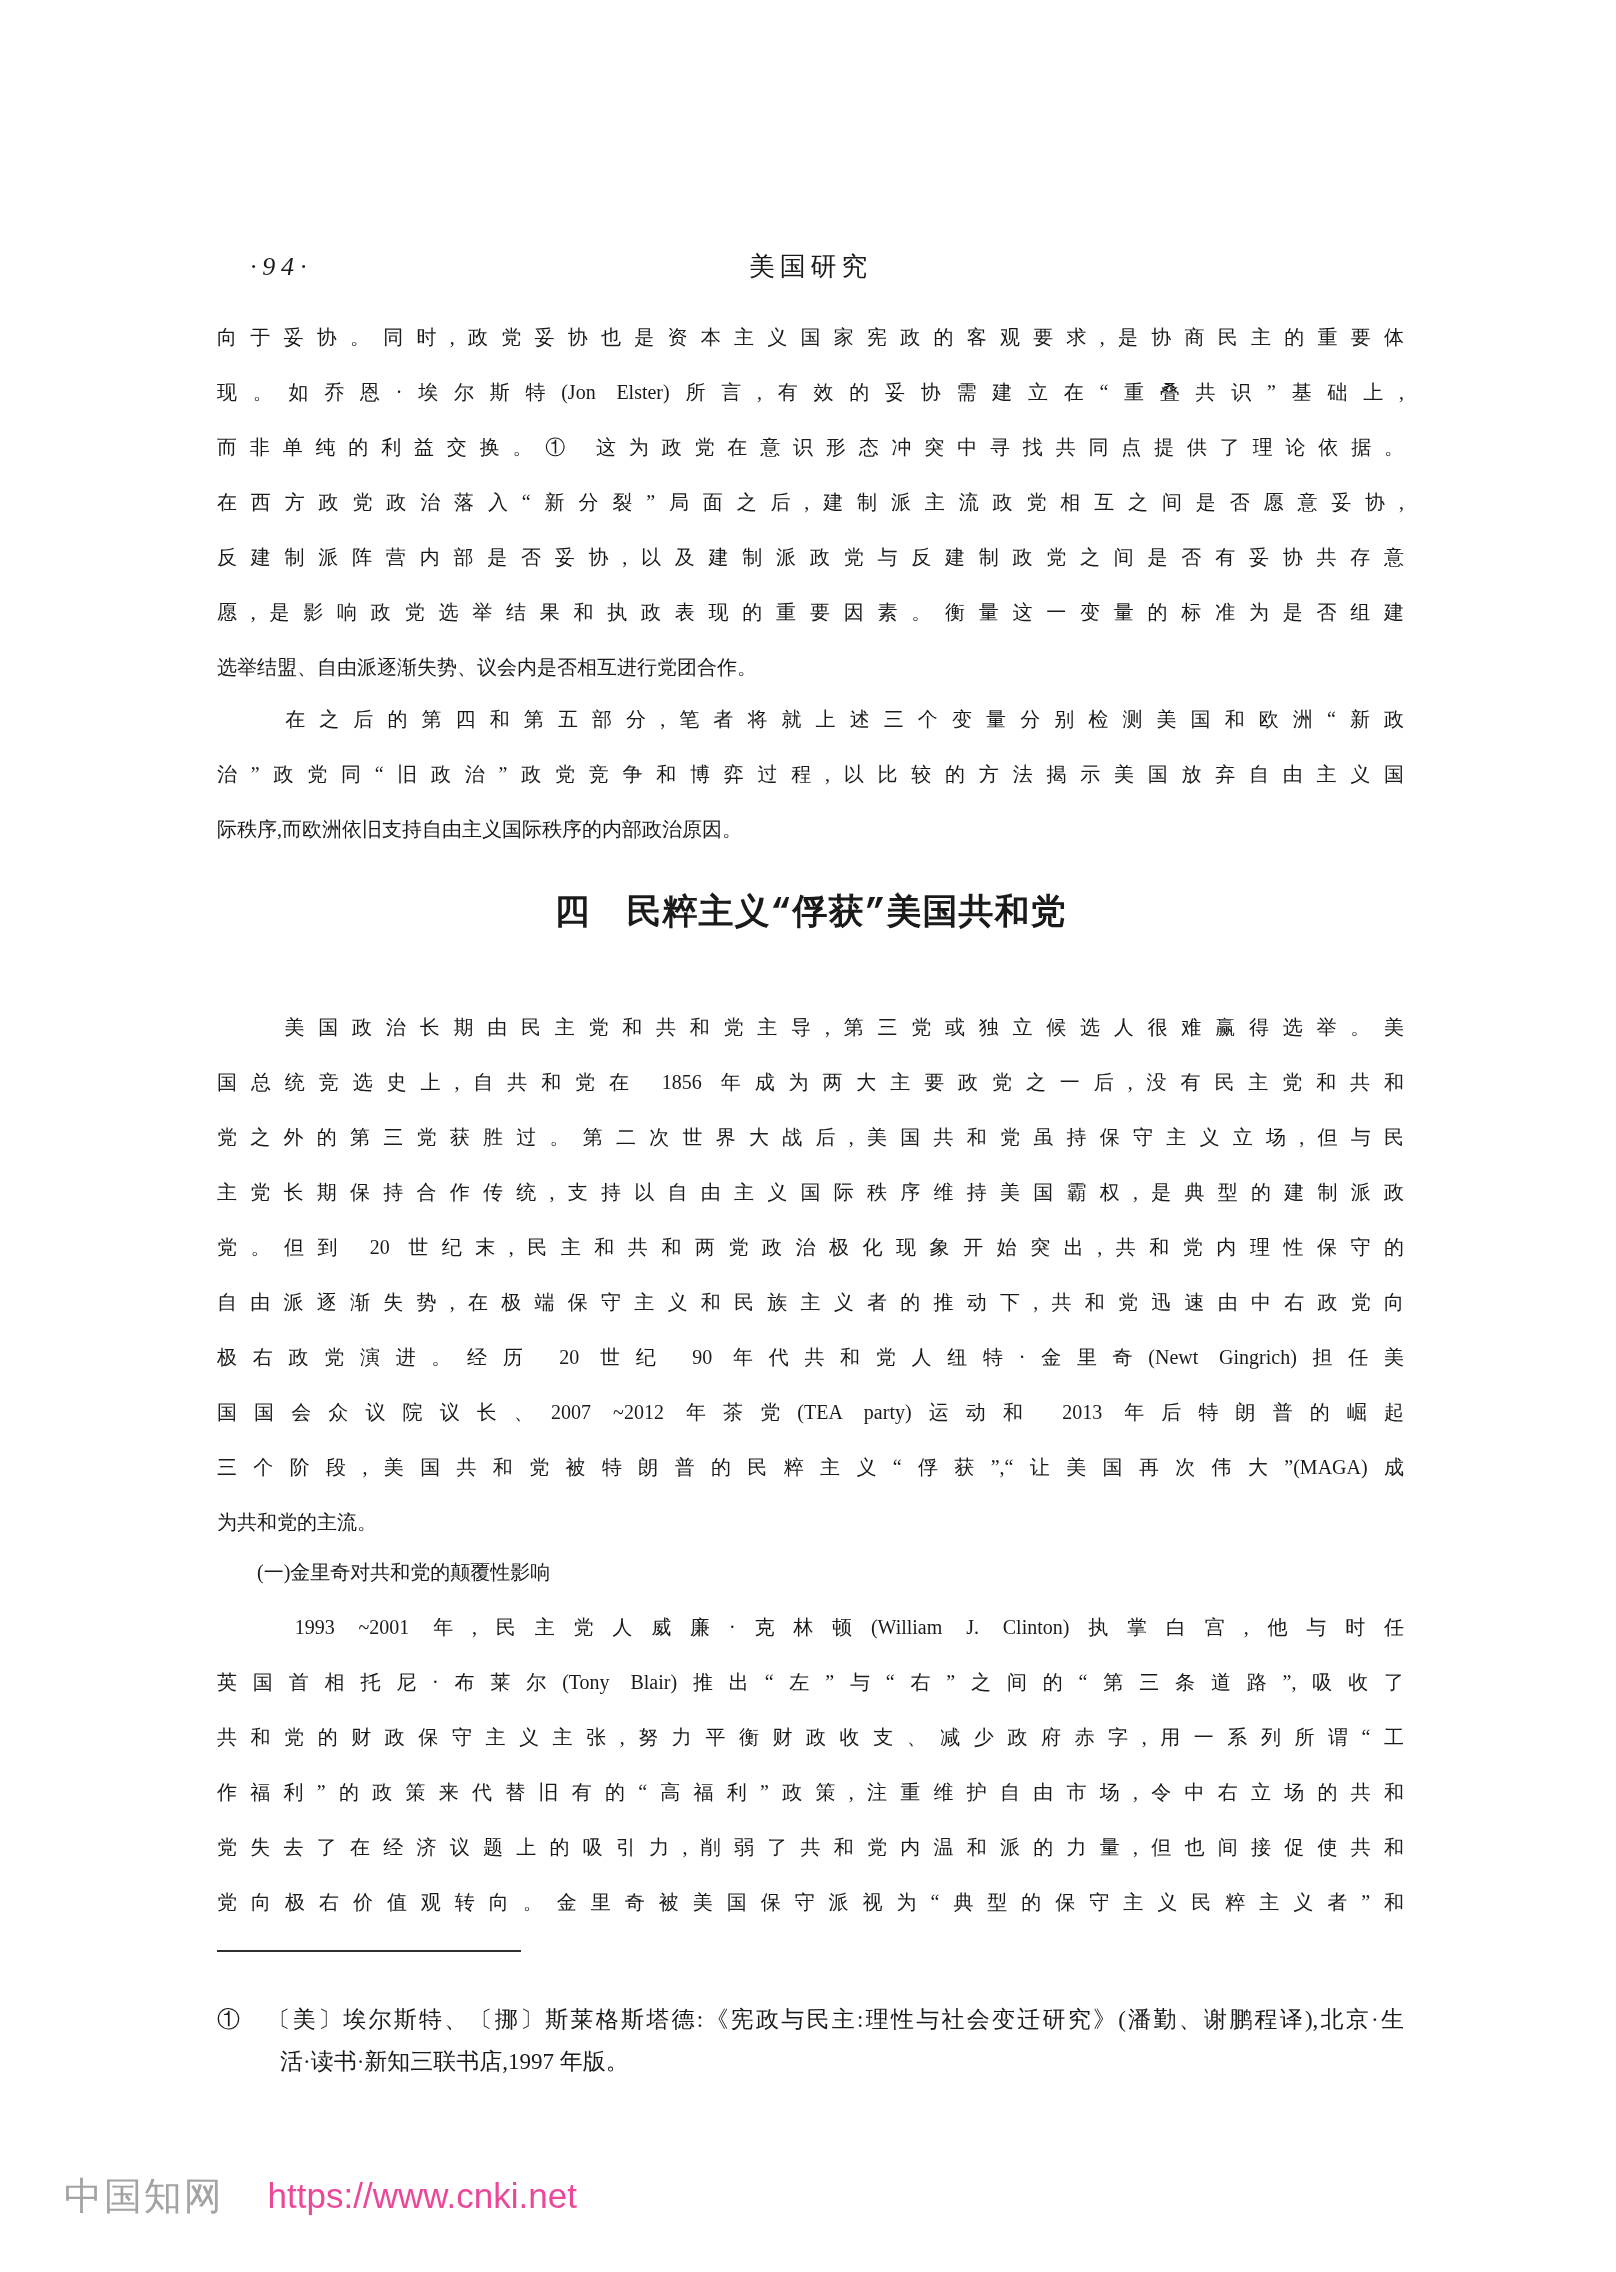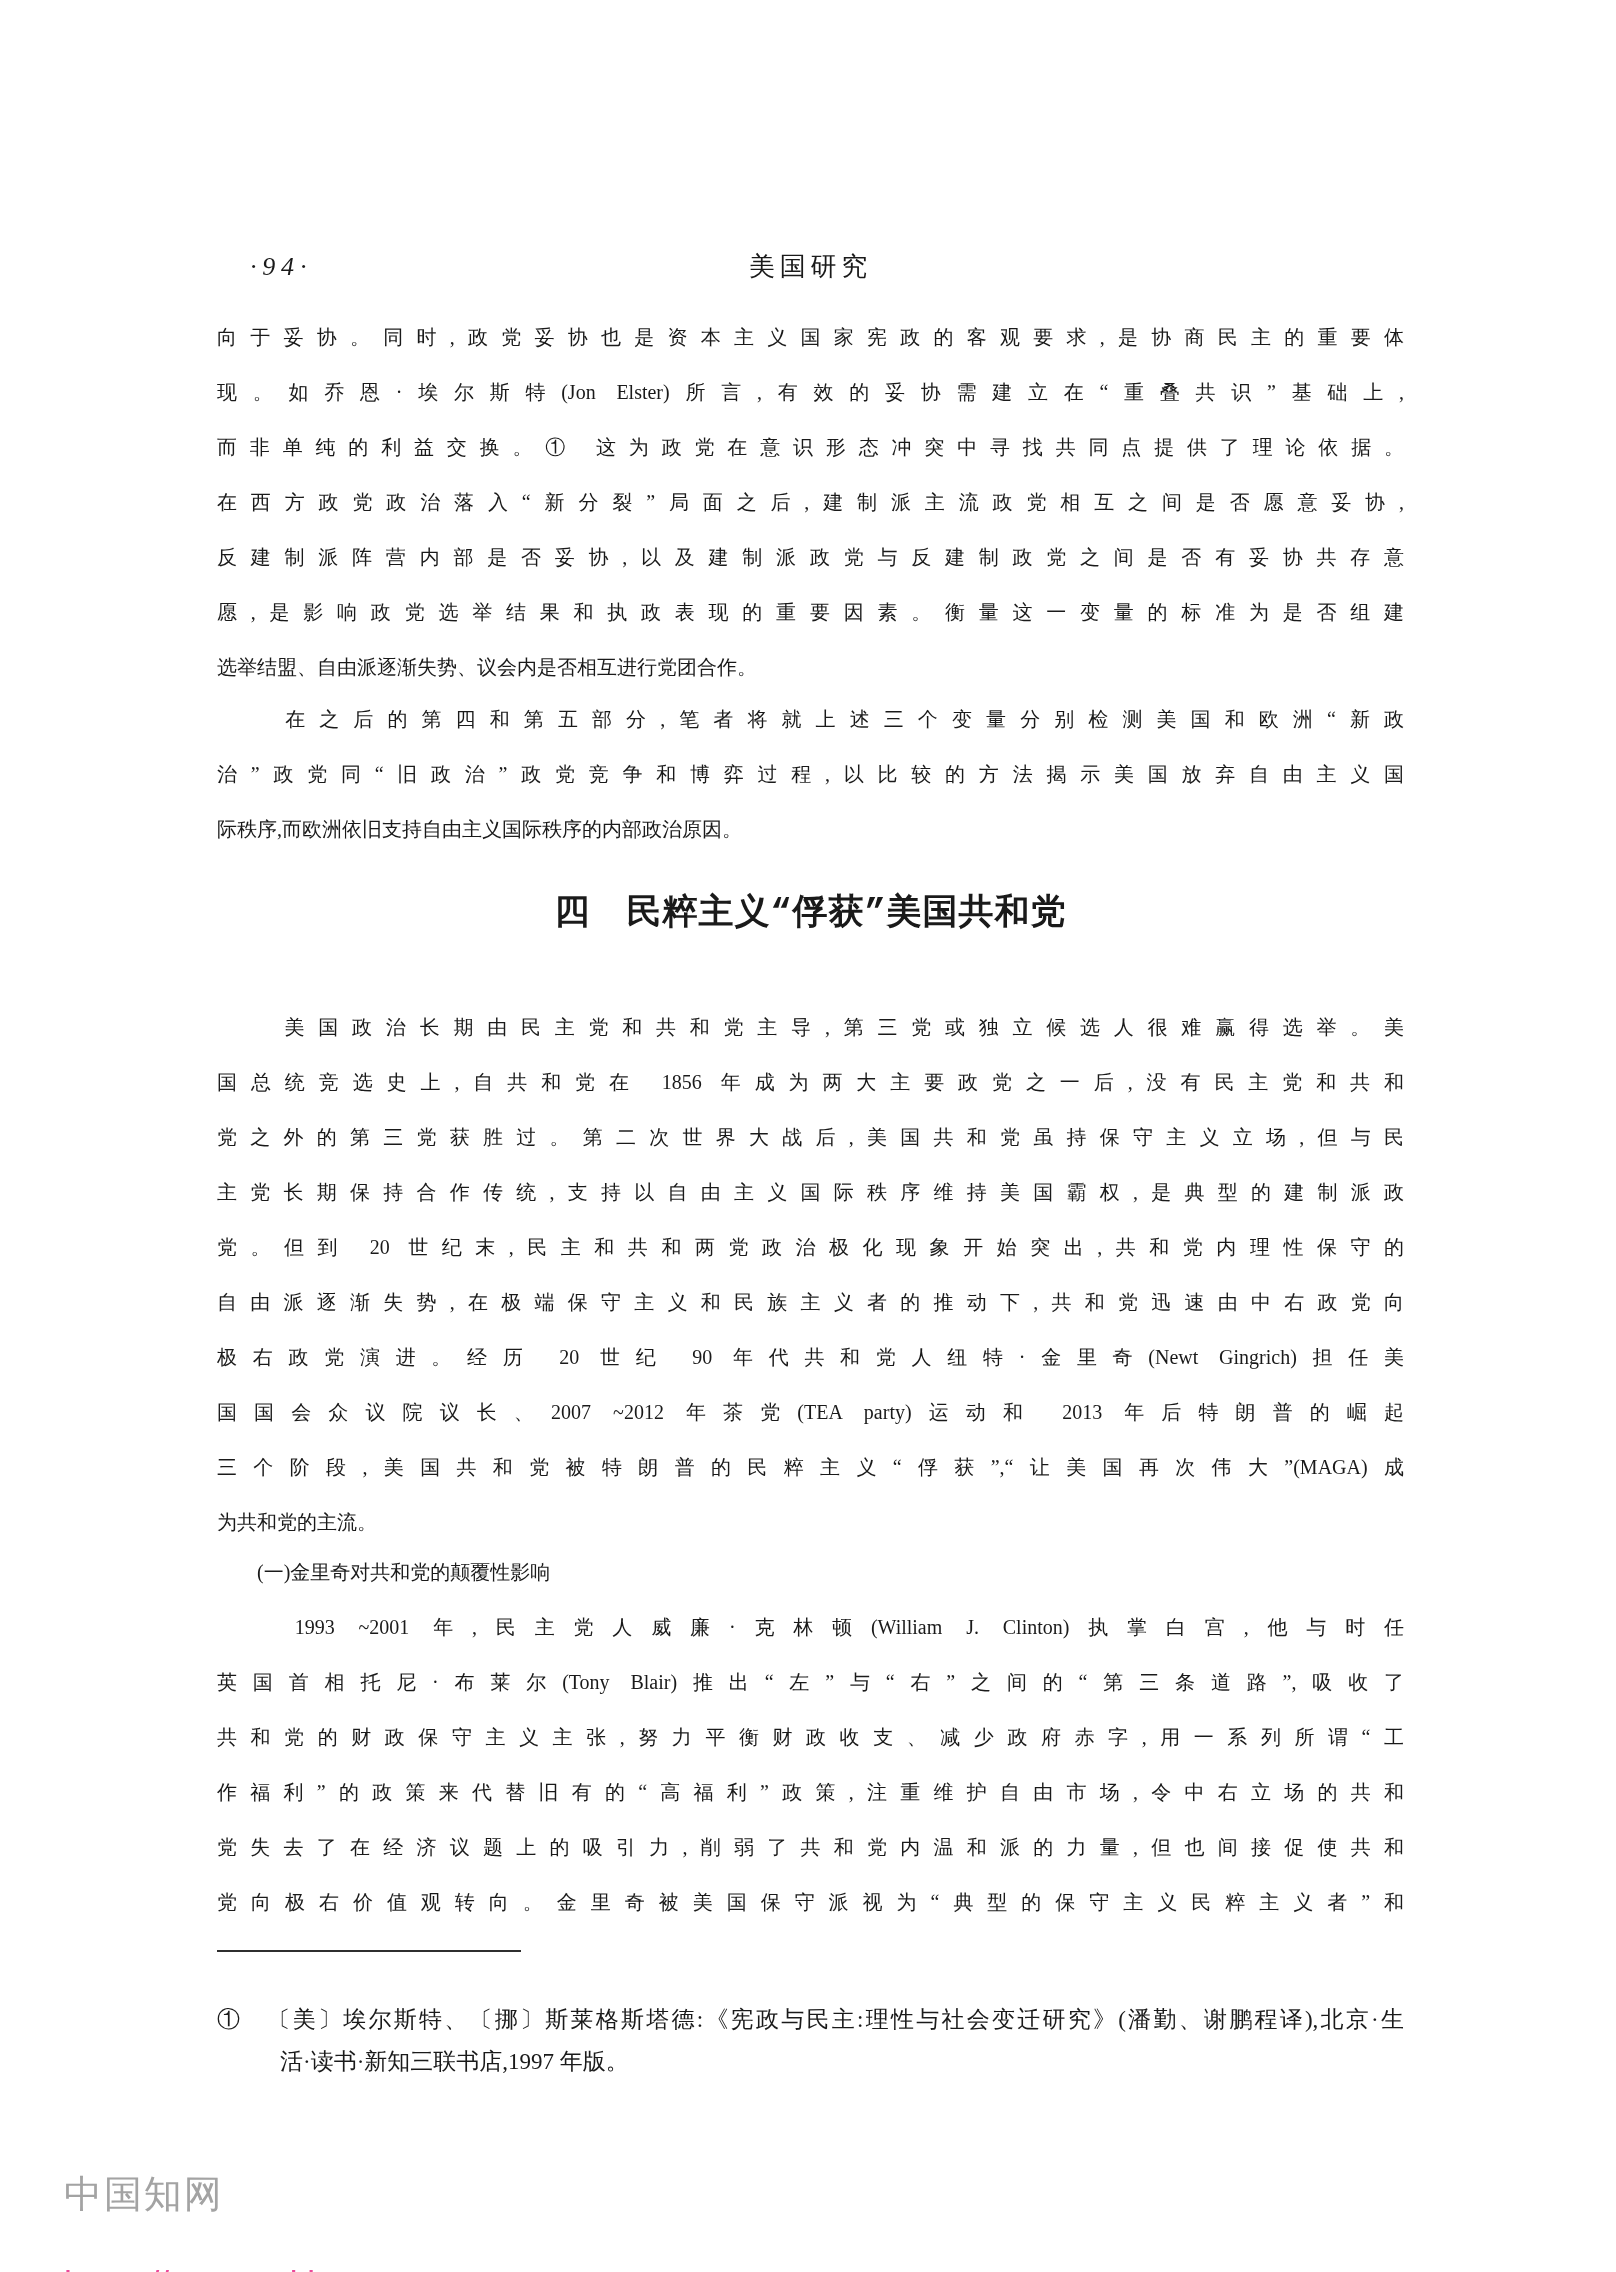"中国知网" #footer { align-items: flex-start -> center; flex-direction: column -> none }
